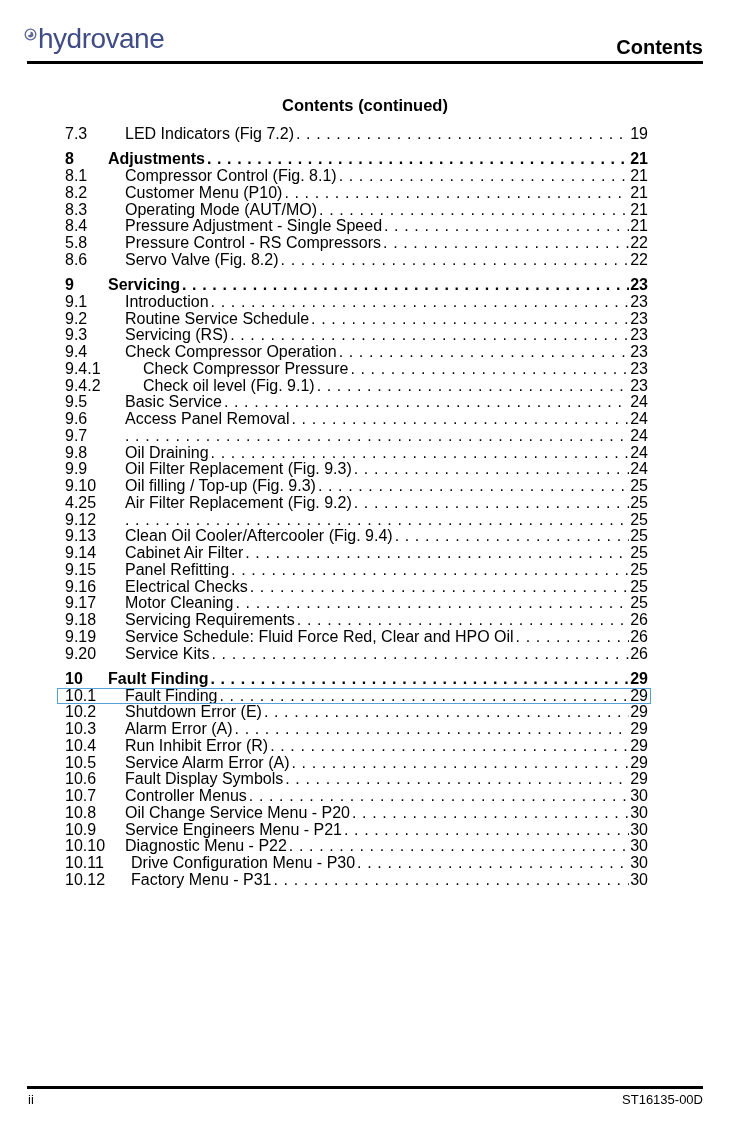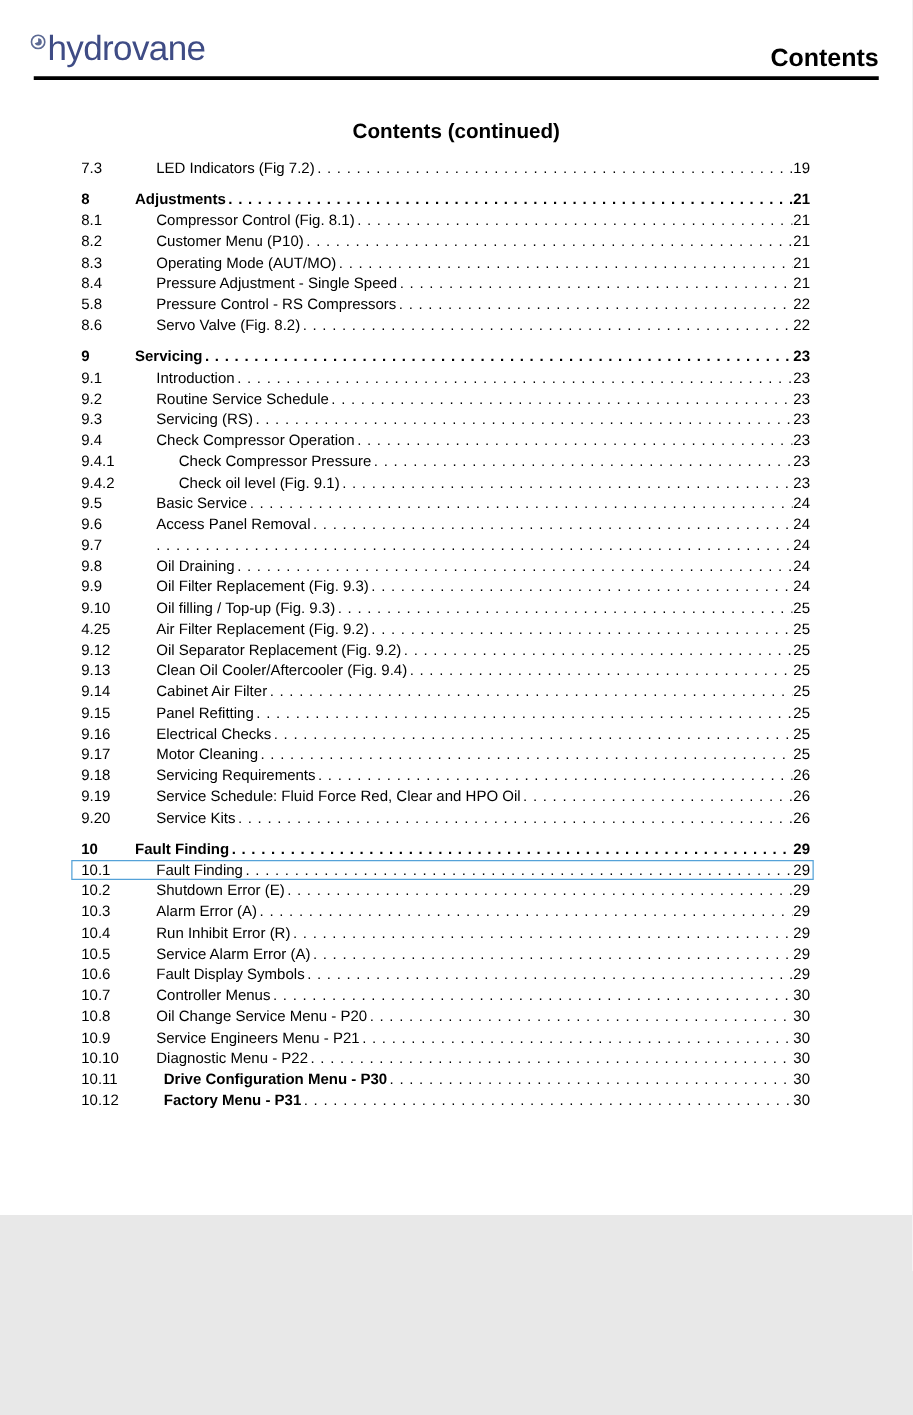"hydrovane" .page { height: 972px -> 1132px }
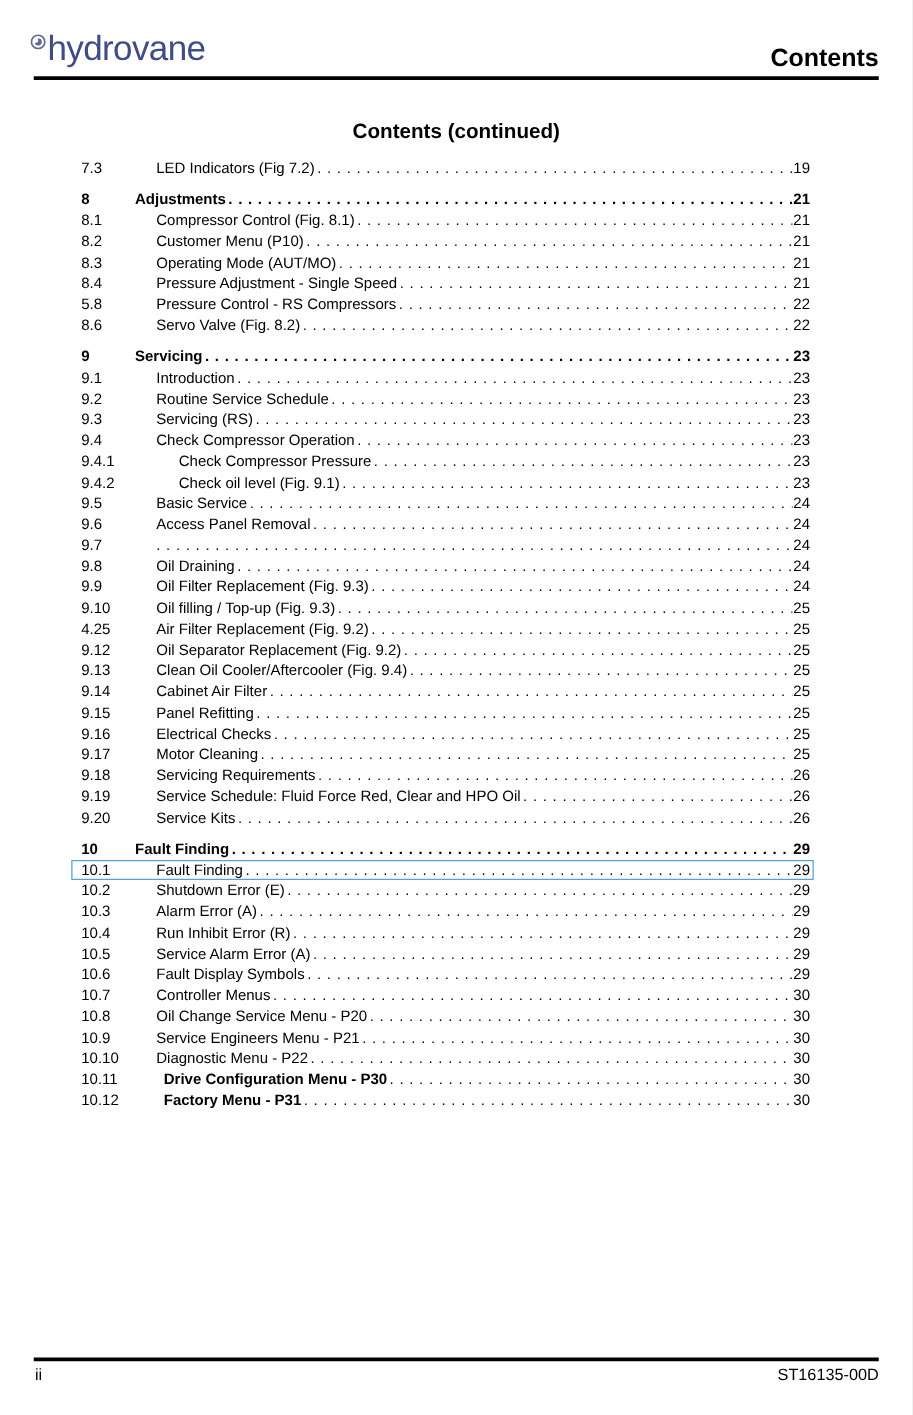"7.3" .toc-row { font-size: 12px -> 16px }
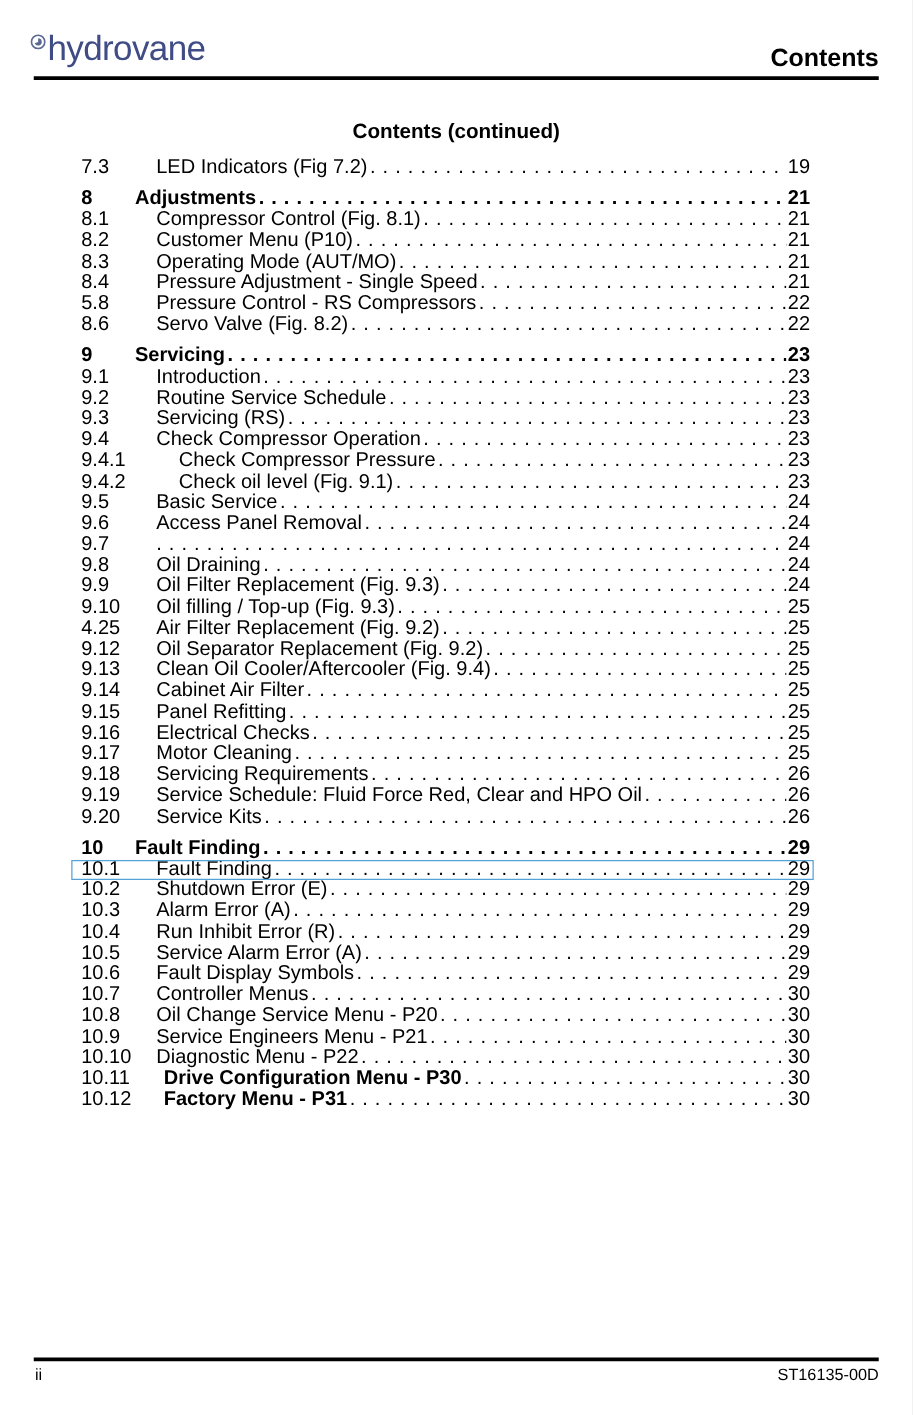"Oil Separator Replacement (Fig. 9.2)" span.title { html: <span>Oil Separator Replacement (Fig. 9.2)</span> -> none }
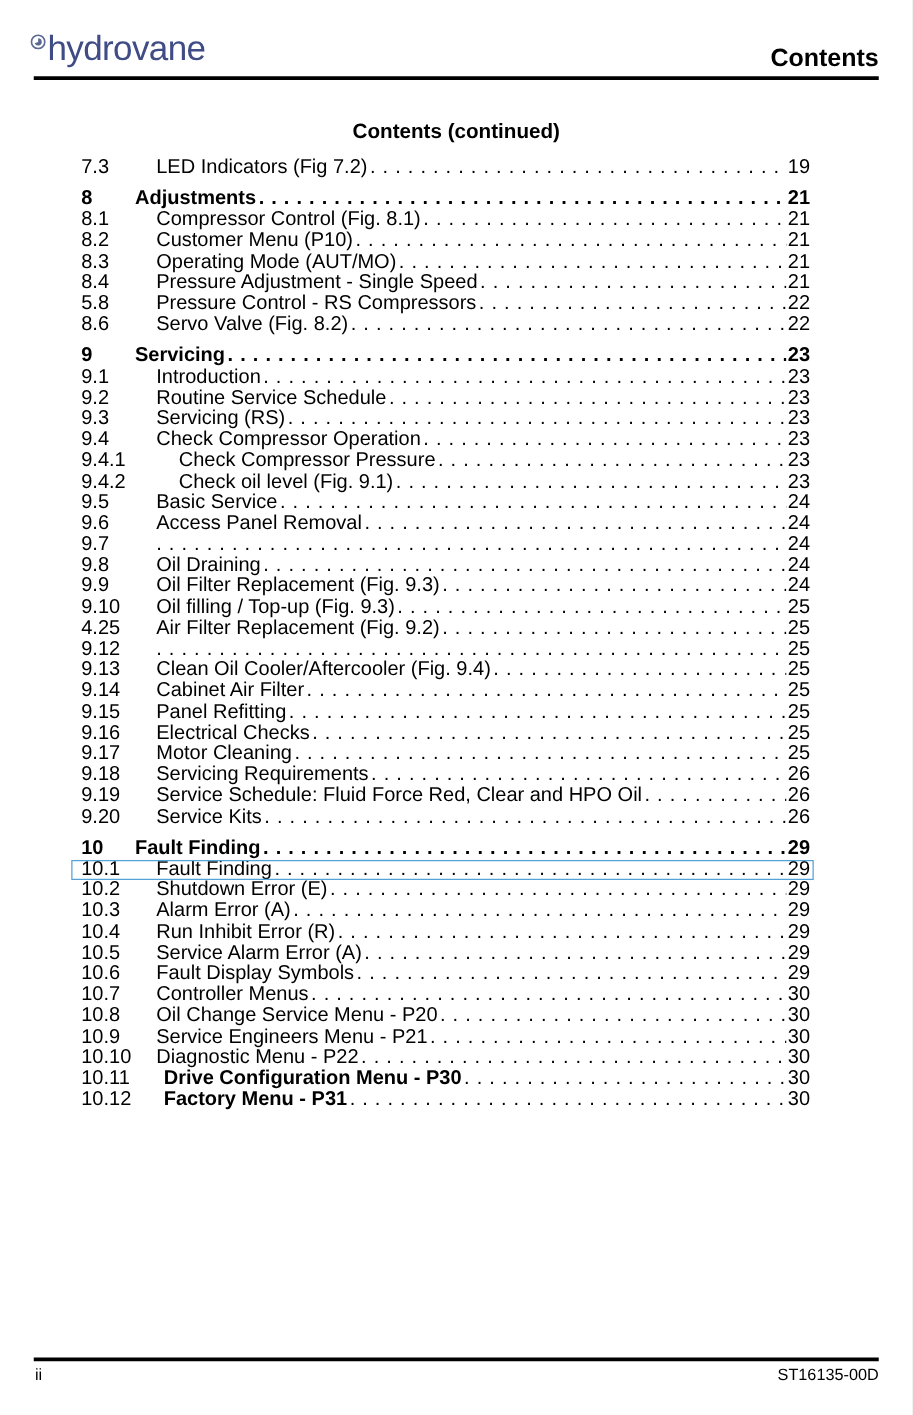"Drive Configuration Menu - P30" .toc-row.xind .title { font-weight: bold -> none }
